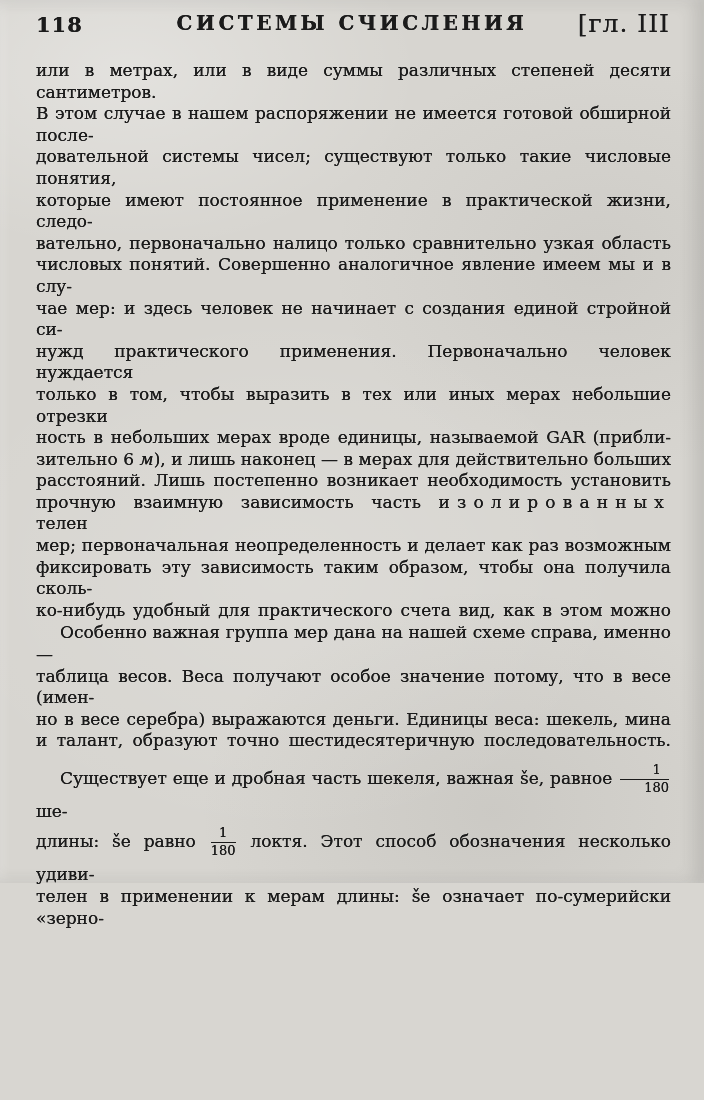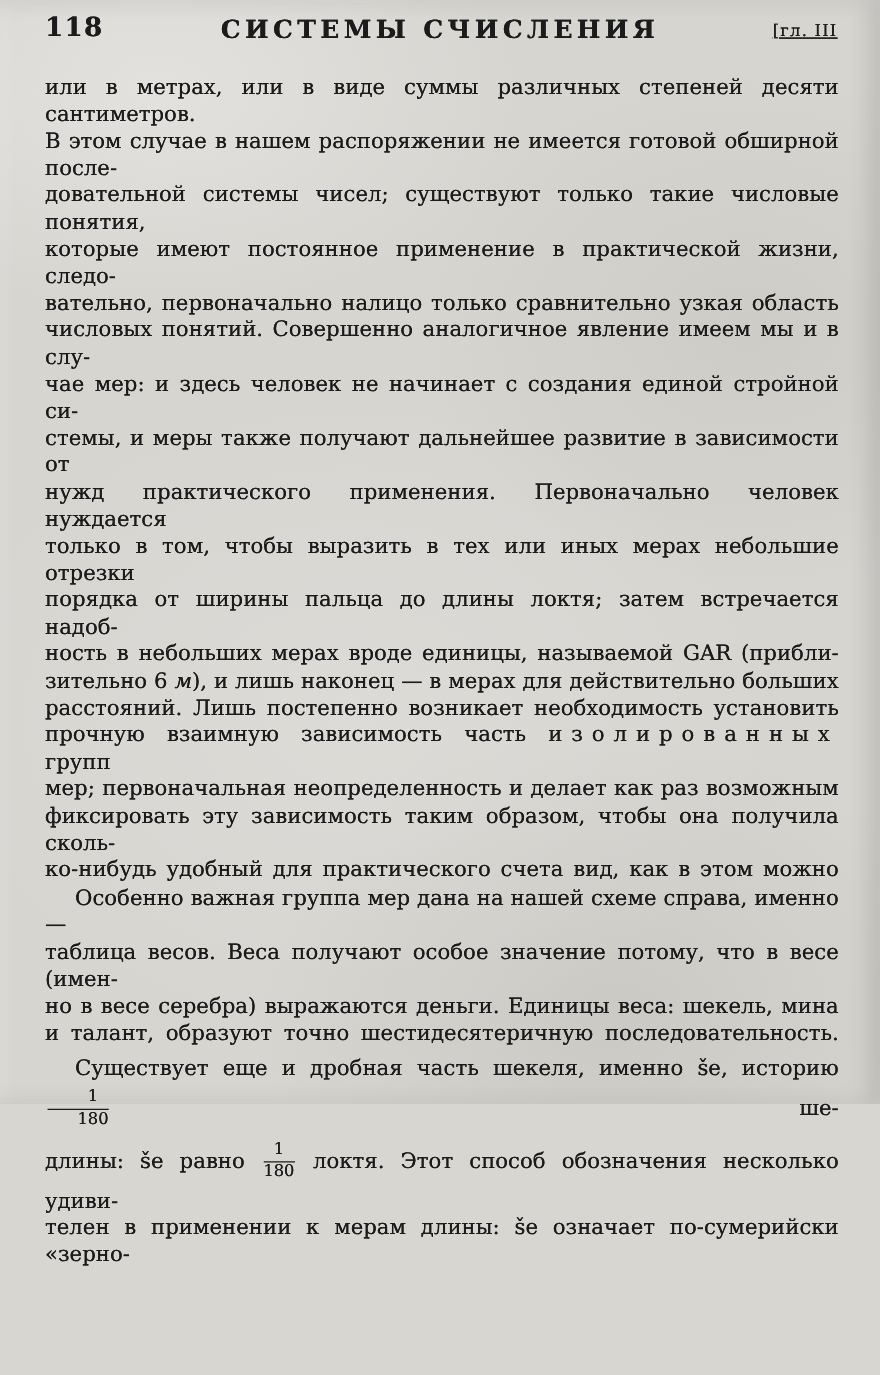"[гл. III" .chapter { font-size: 13px -> 25px; text-decoration: underline -> none }
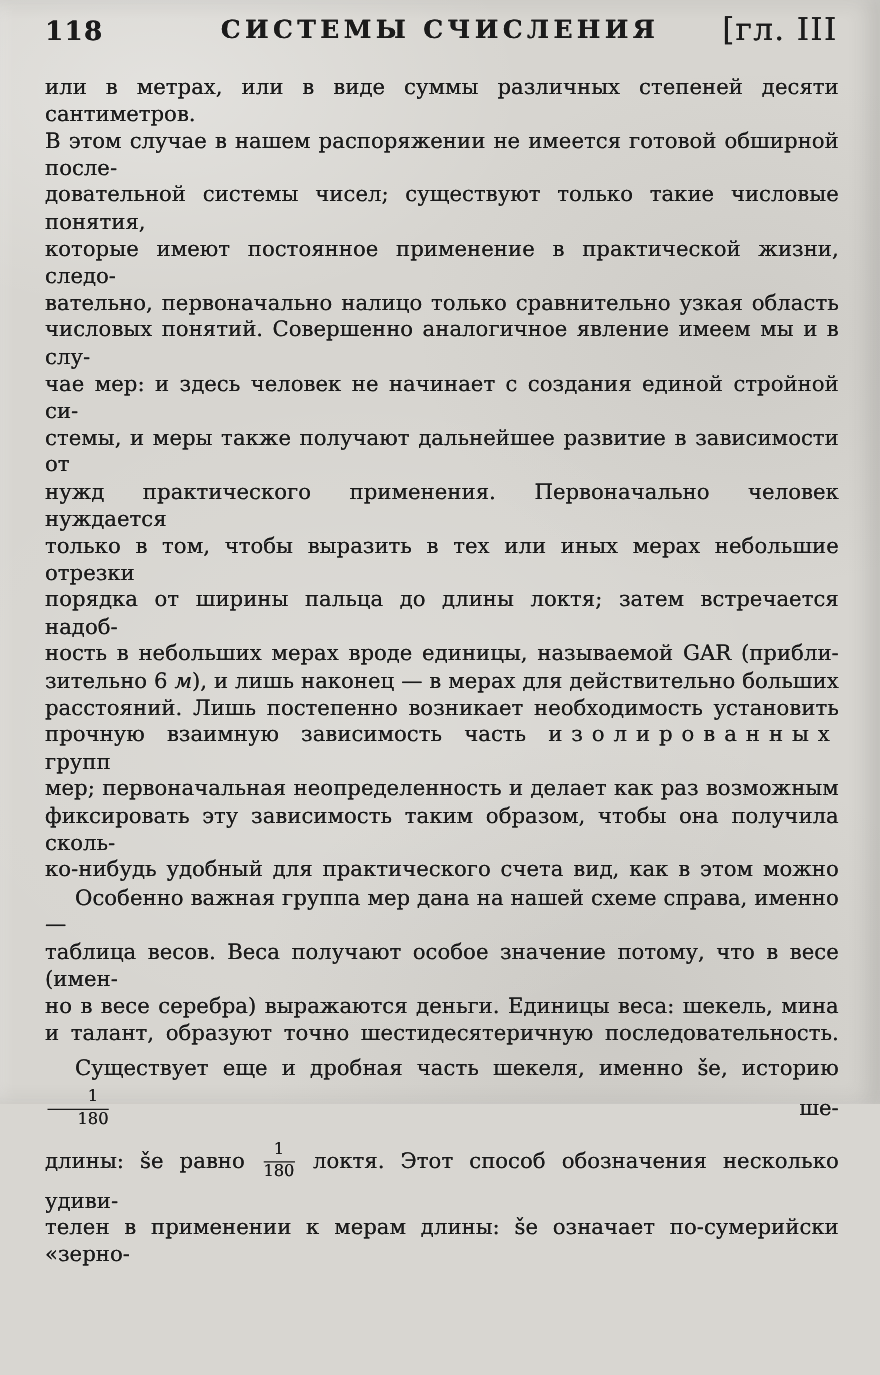"стемы, и меры также получают" div.line { html: <div><span>стемы, и меры также получают дальнейшее развитие в зависимости от</span></div> -> none }
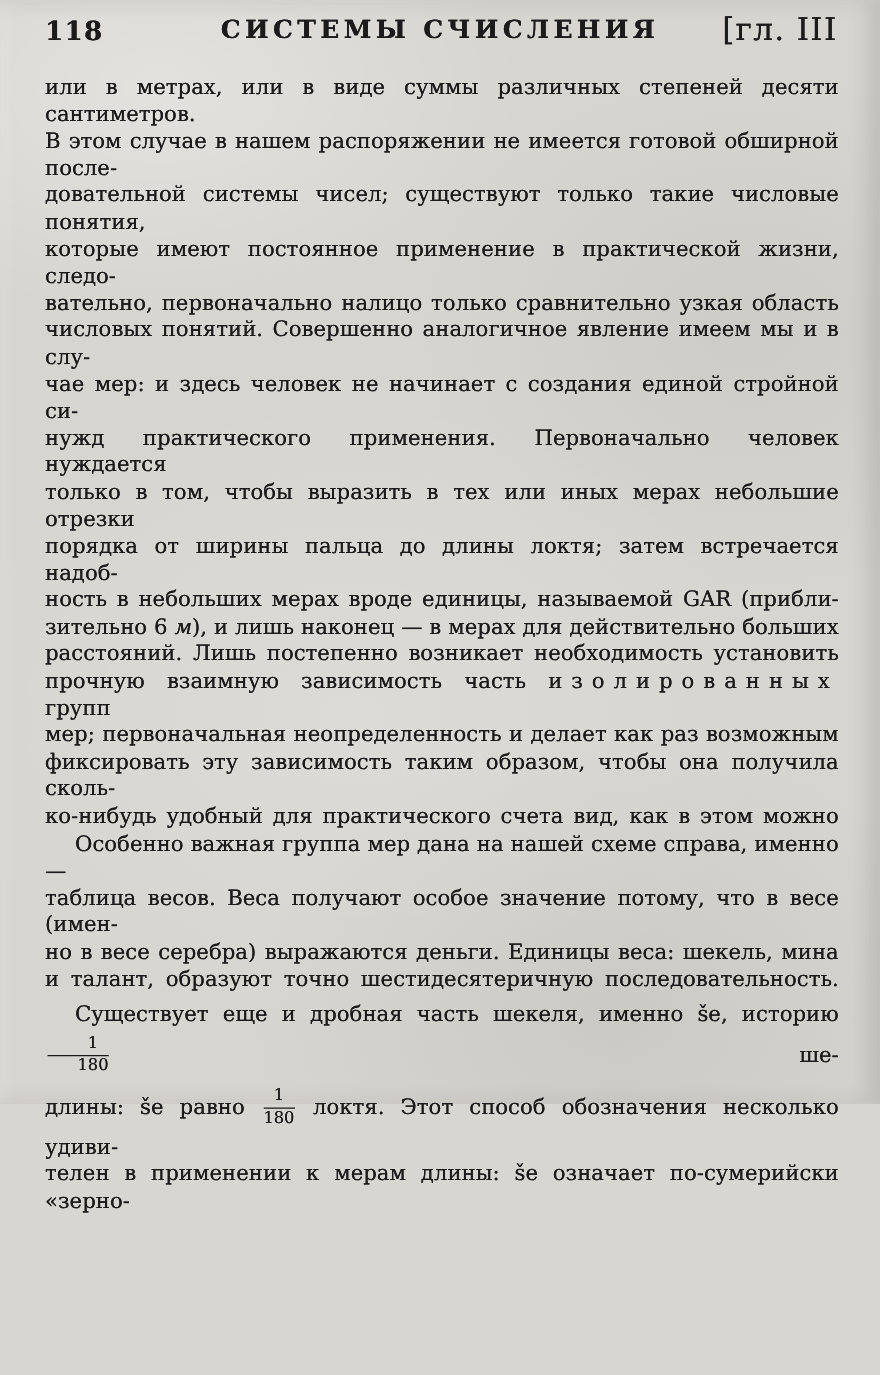"порядка от ширины пальца до" div.line { html: <div><span>порядка от ширины пальца до длины локтя; затем встречается надоб-</span></div> -> none }
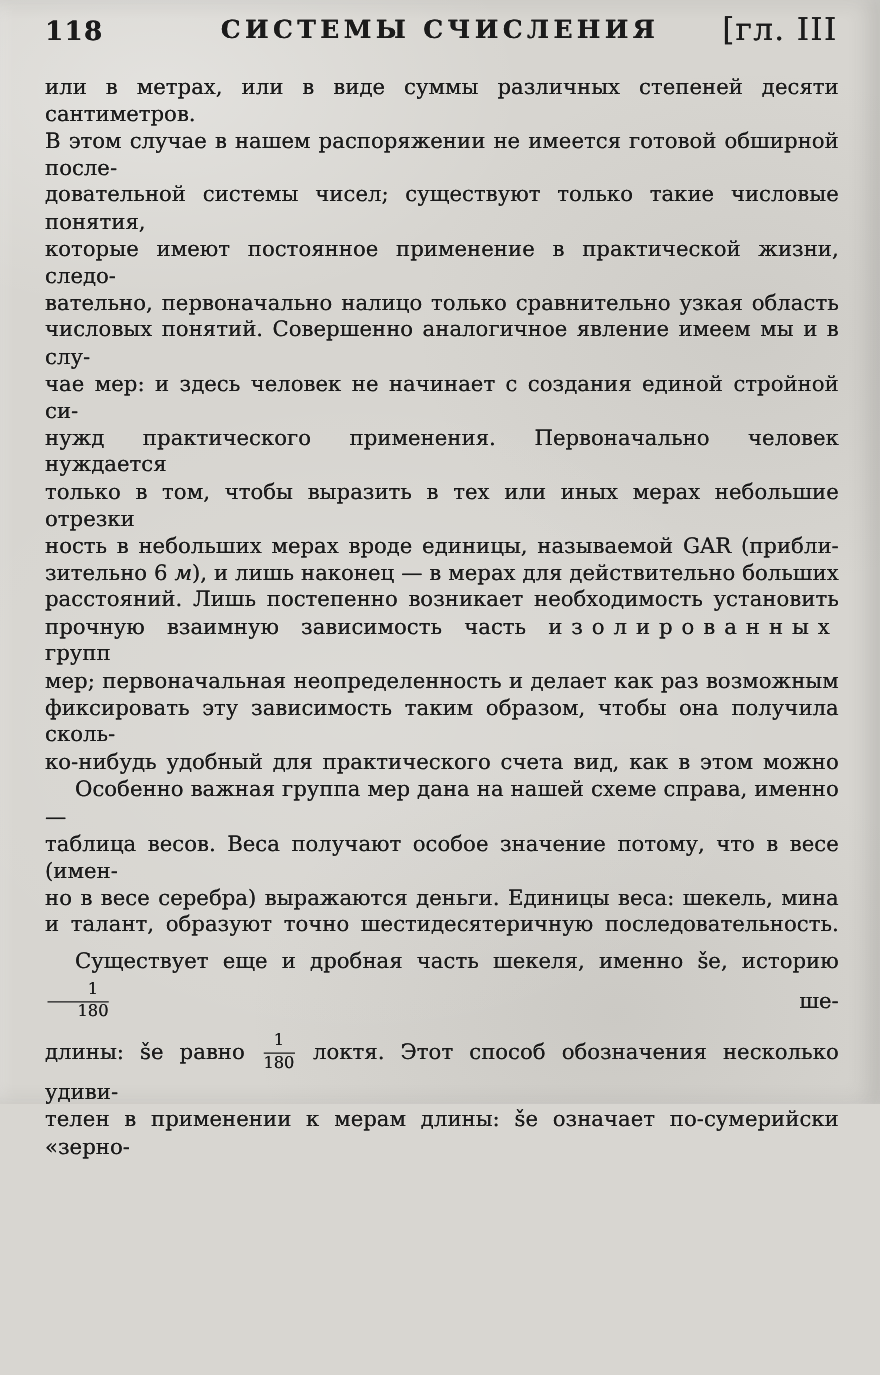"групп" span { text: групп -> телен }
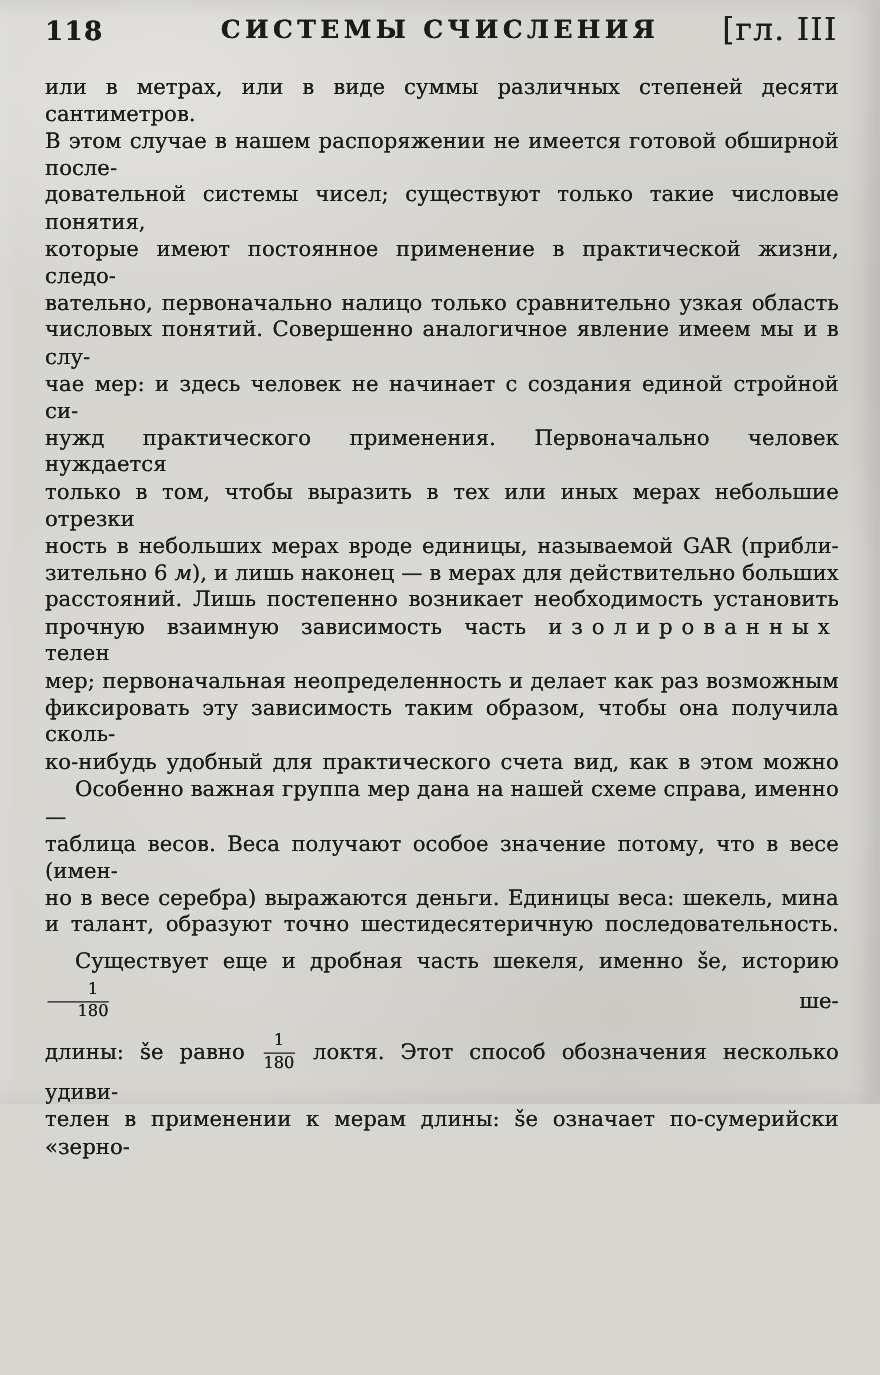"Существует еще и дробная часть" span { text: именно še, историю -> важная še, равное }
